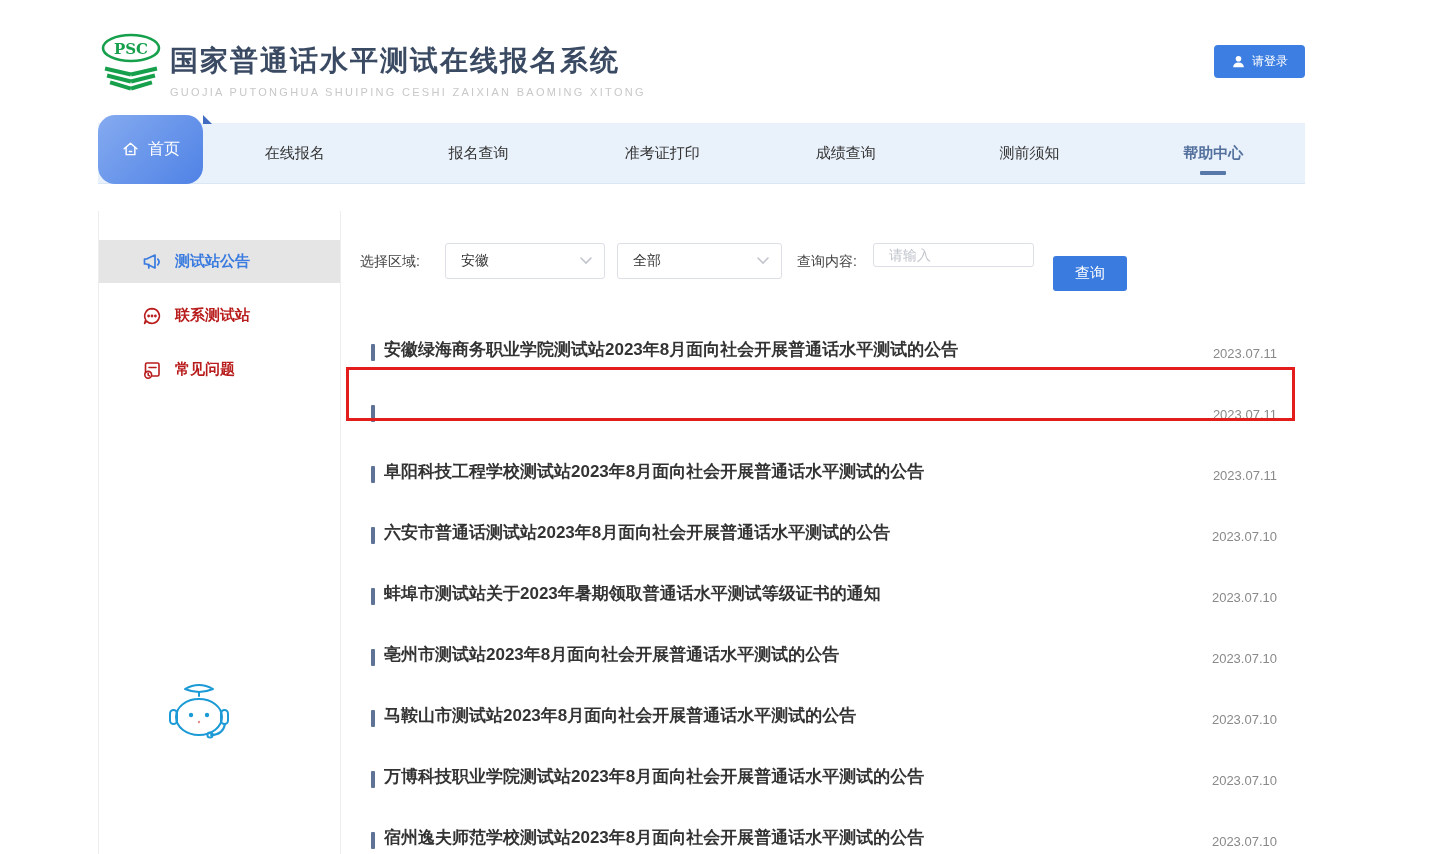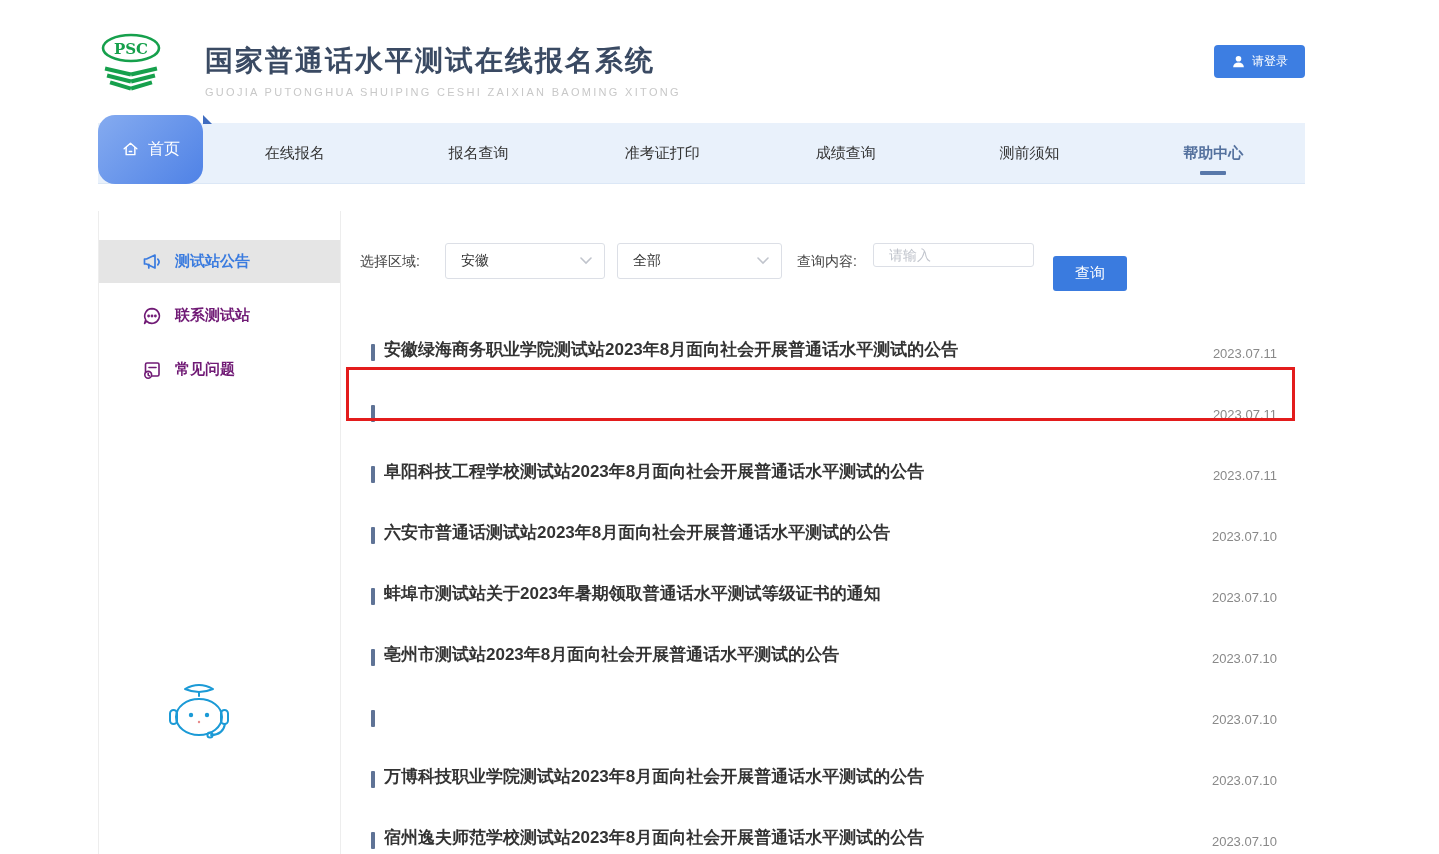"国家普通话水平测试在线报名系统" .title-block { margin-left: 35px -> none }
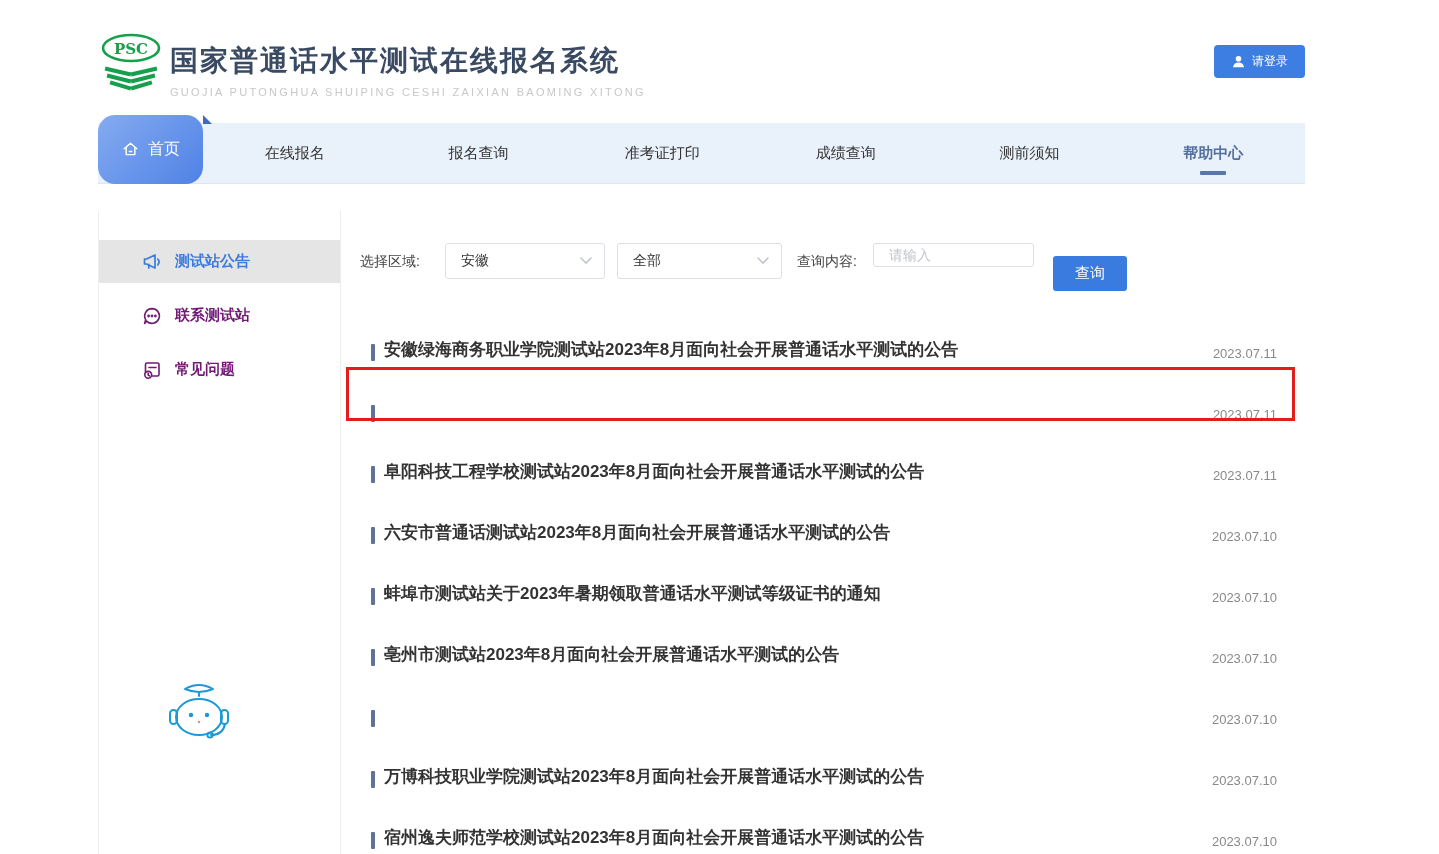"联系测试站" .side-item { color: #701a75 -> #b91c1c }
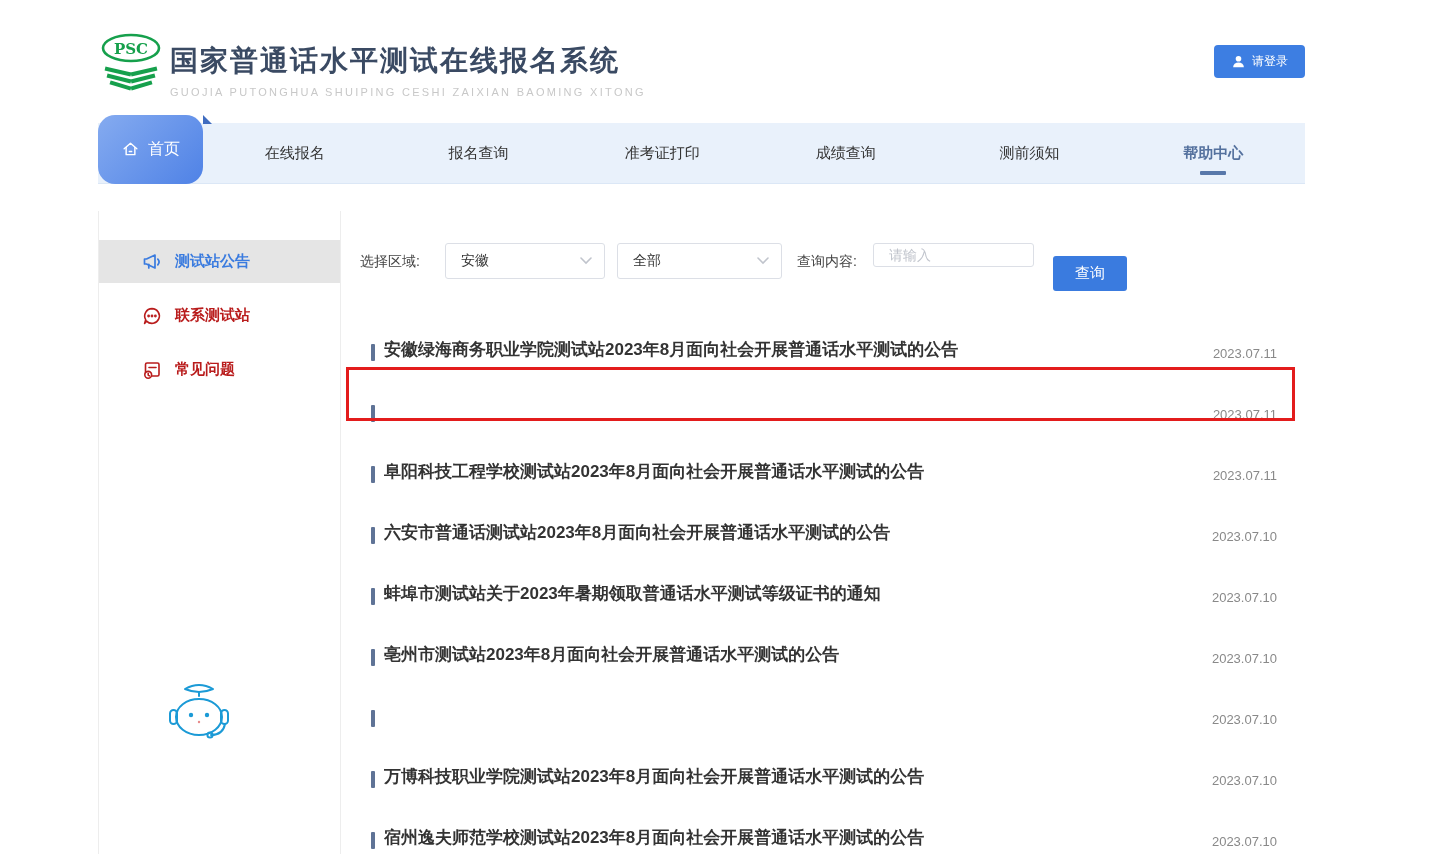"马鞍山市测试站2023年8月面向社会开展普通话水平测试的公告" span.ann-title { html: none -> <span>马鞍山市测试站2023年8月面向社会开展普通话水平测试的公告</span> }
